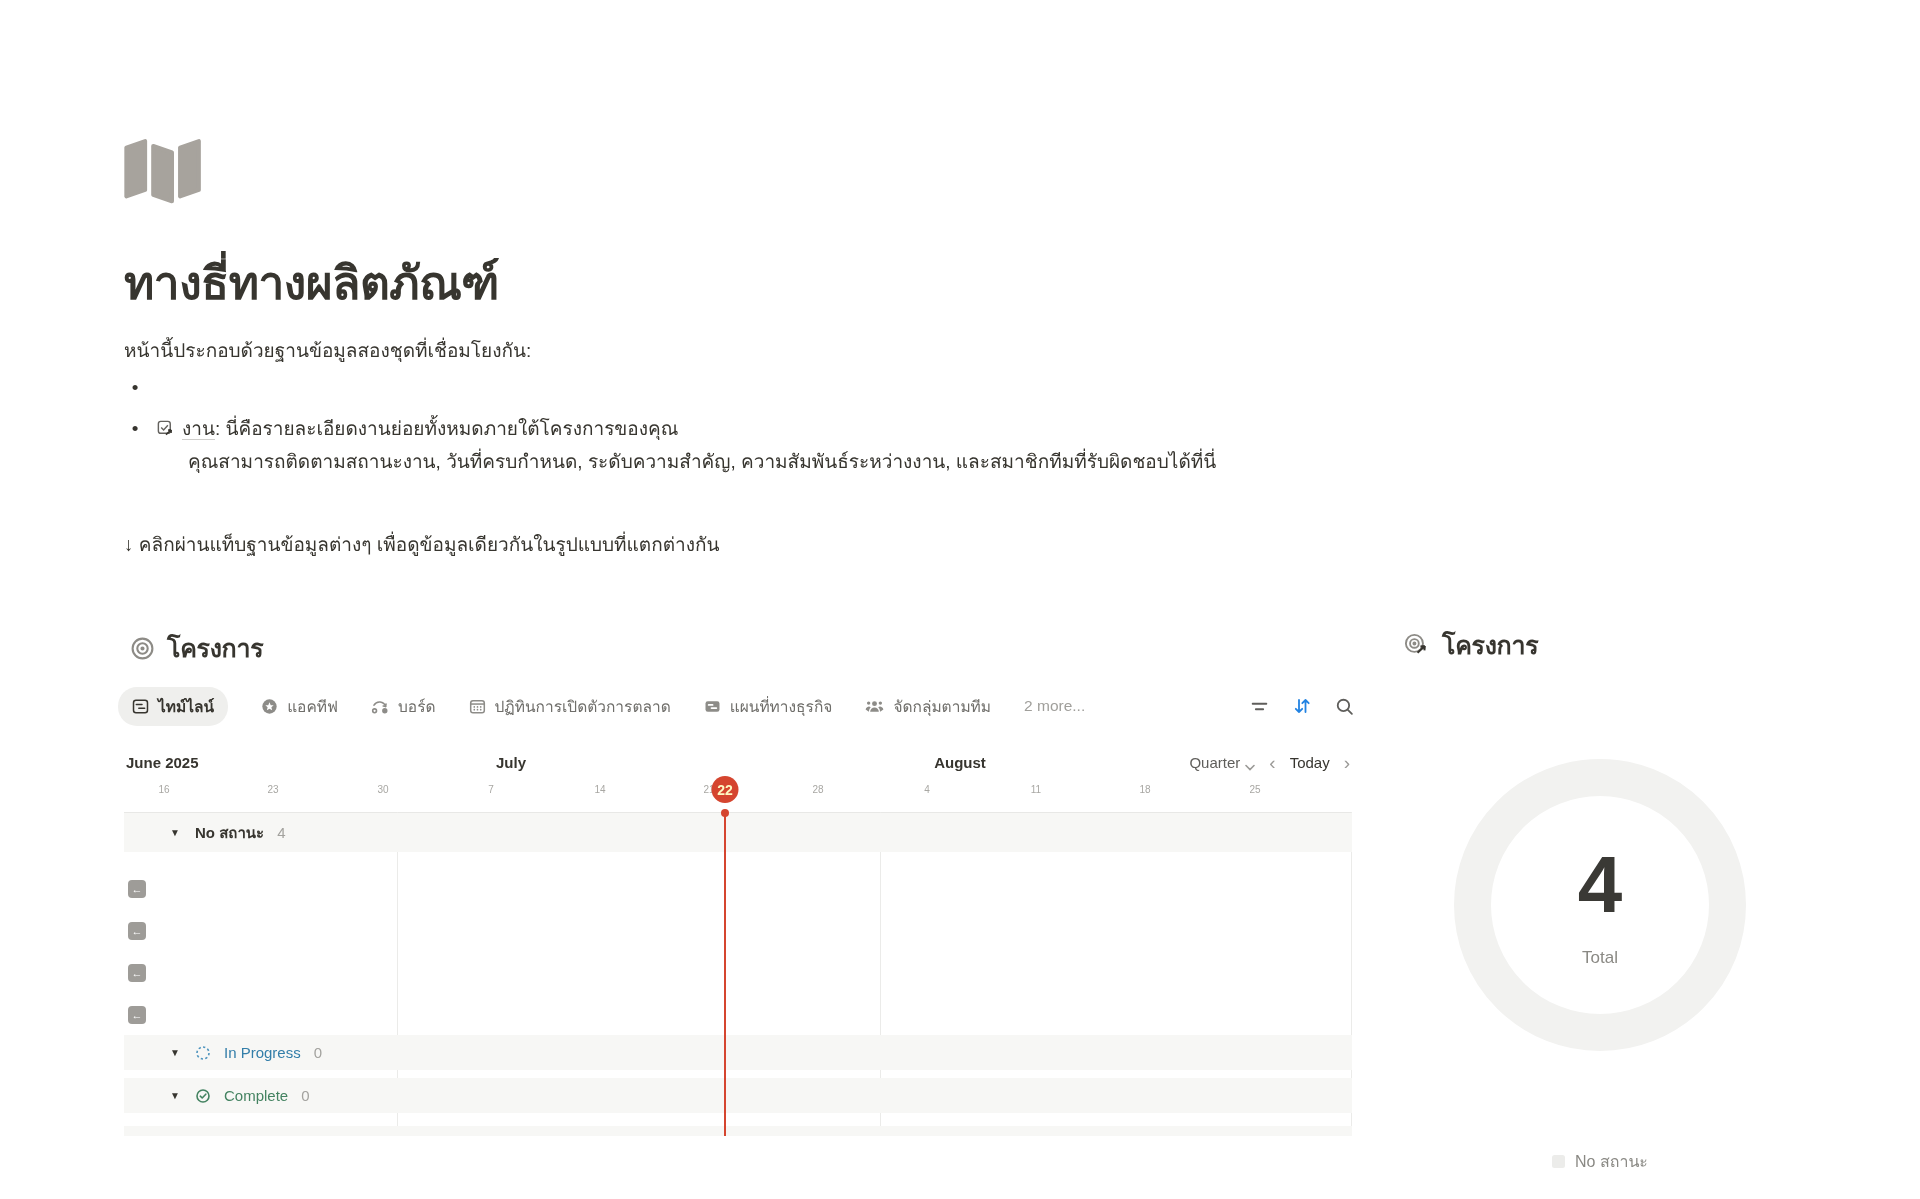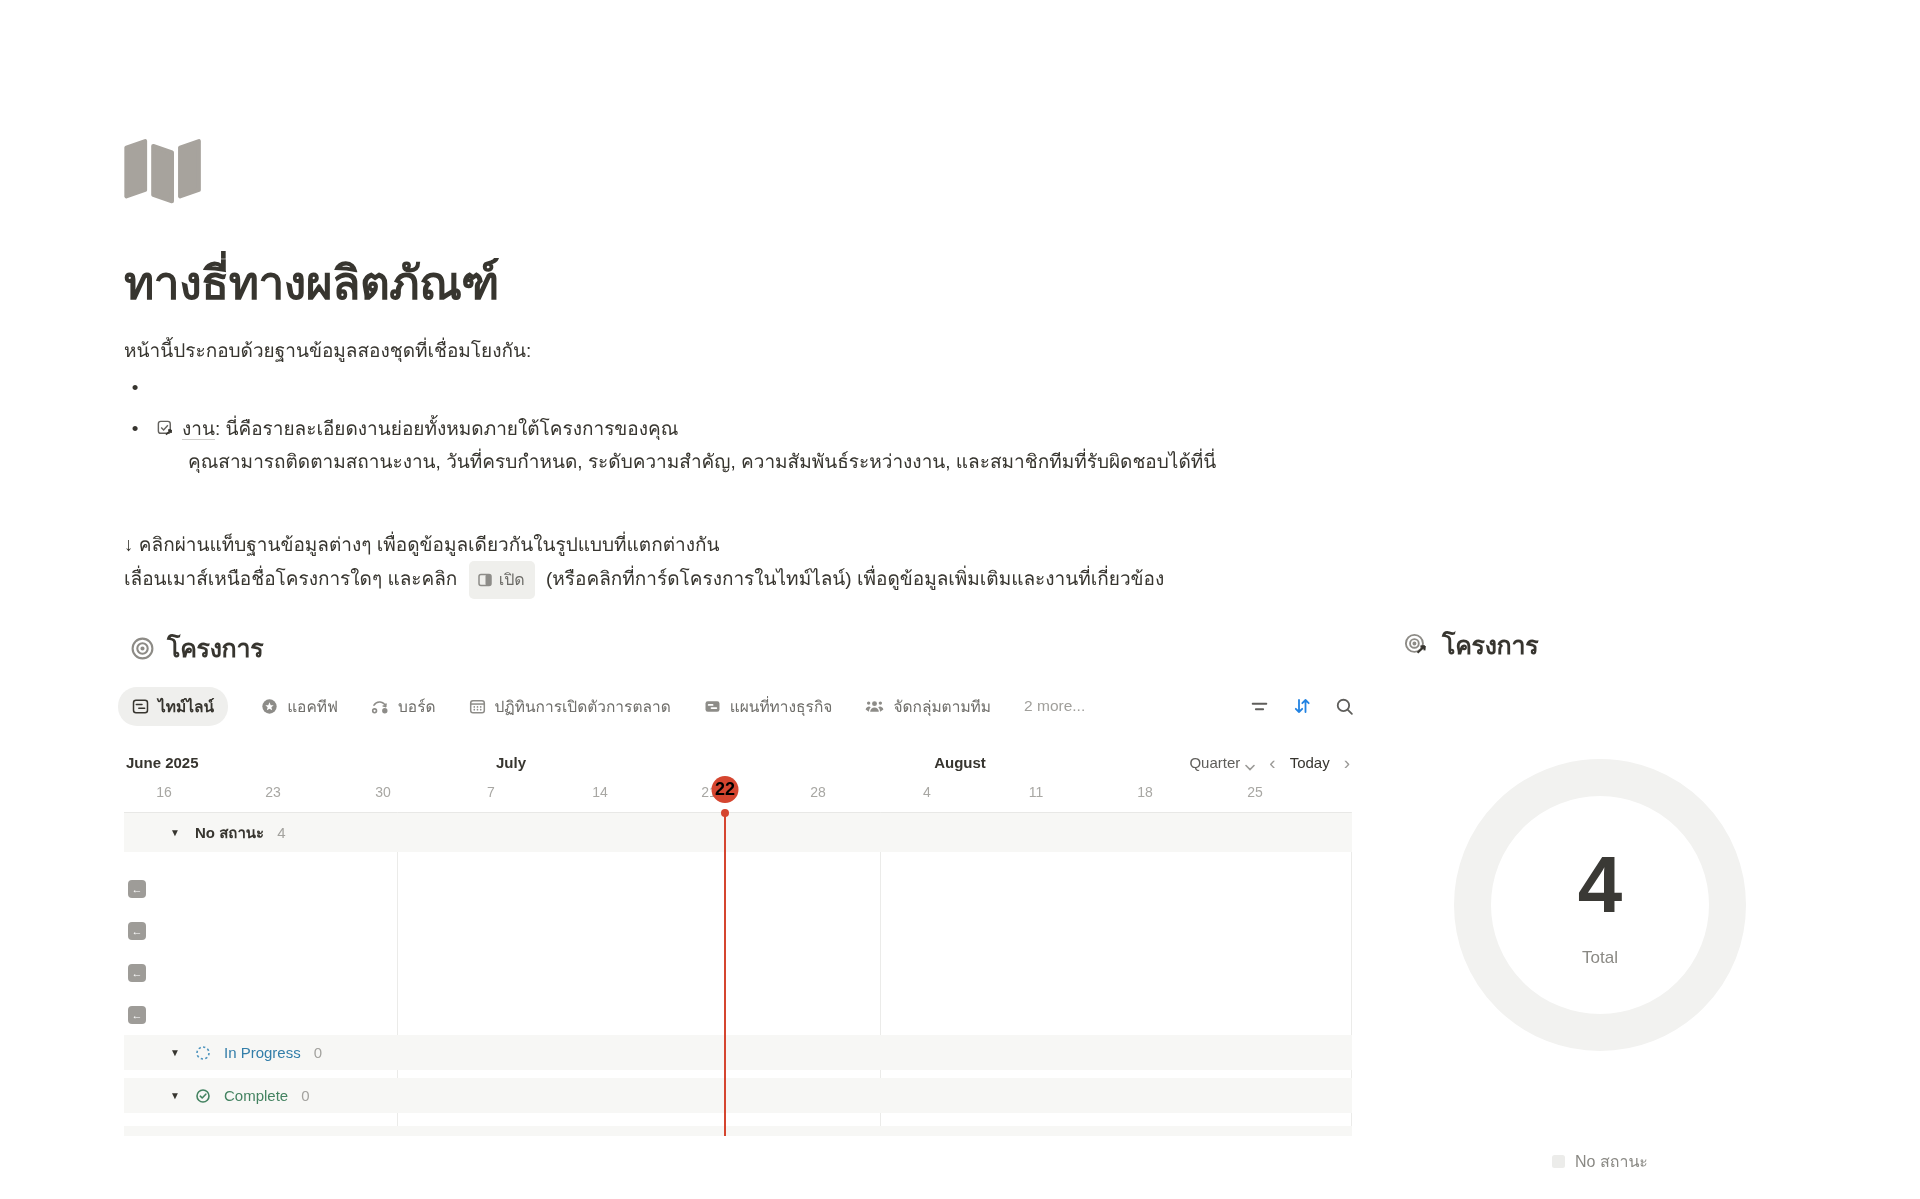"เลื่อนเมาส์เหนือชื่อโครงการใดๆ และคลิก" div { html: <div> <span>เลื่อนเมาส์เหนือชื่อโครงการใดๆ และคลิก</span> <span> <span> <svg> <rect></rect> <rect></rect> </svg> </span> <span>เปิด</span> </span> <span>(หรือคลิกที่การ์ดโครงการในไทม์ไลน์) เพื่อดูข้อมูลเพิ่มเติมและงานที่เกี่ยวข้อง</span> </div> -> none }
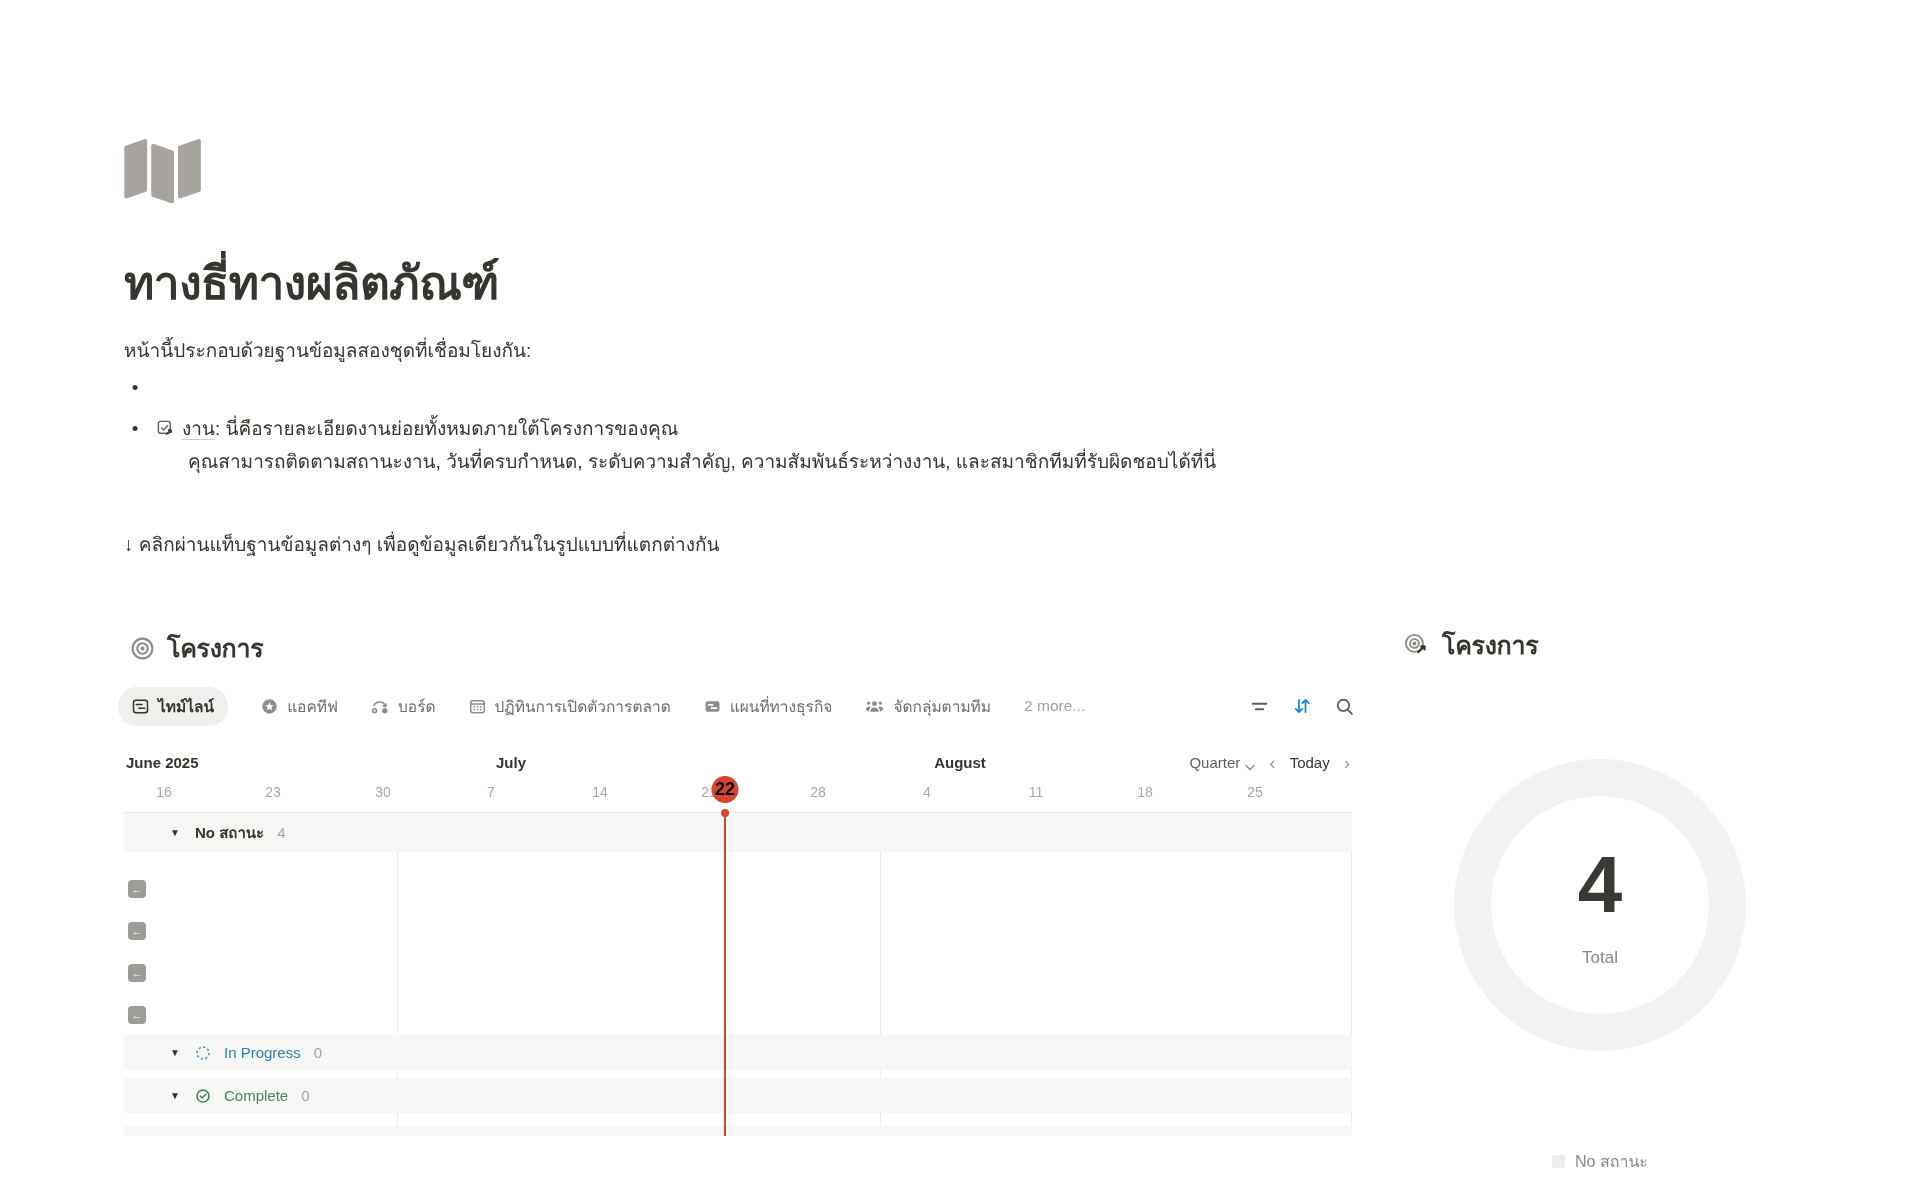"16" .tick { font-size: 14px -> 10px }
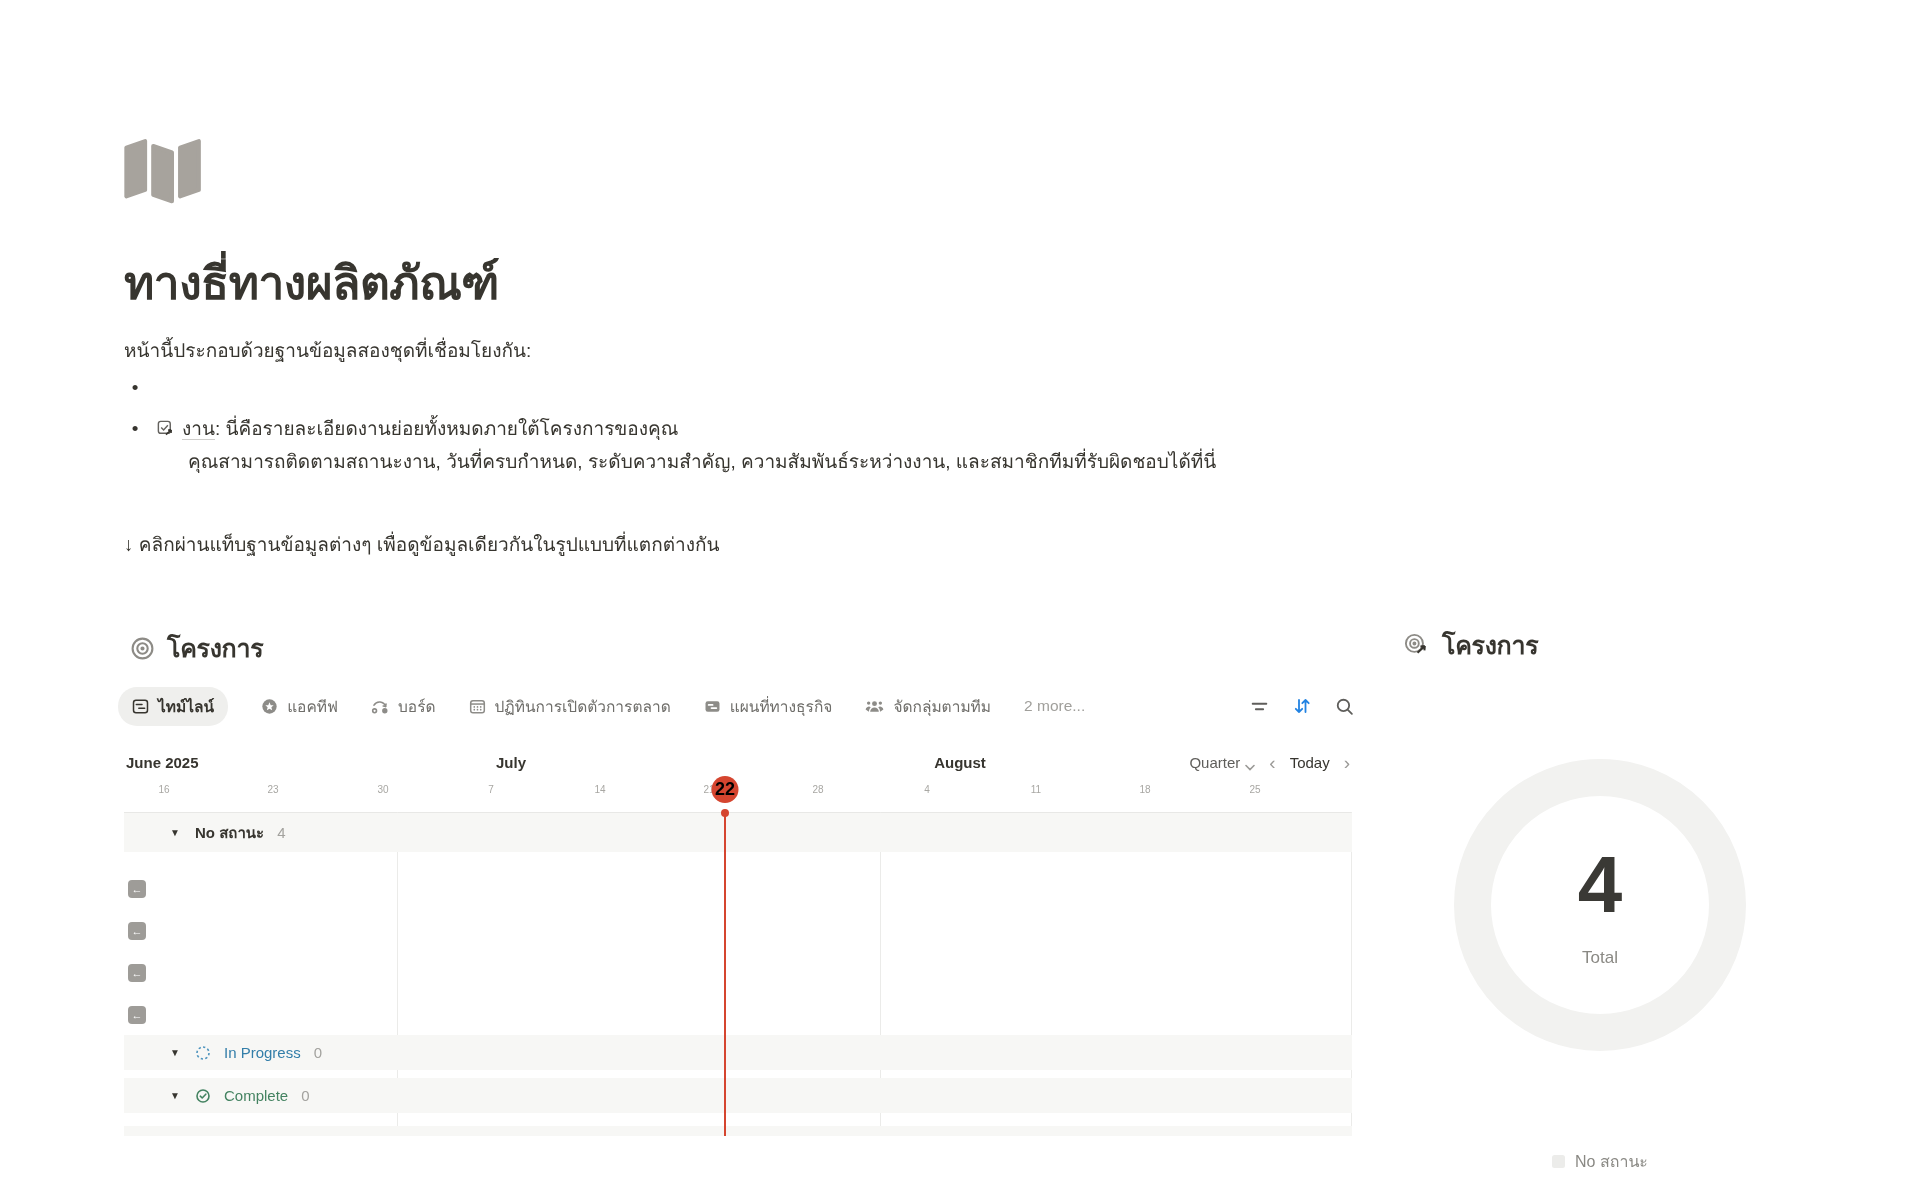"22" .today-badge { color: #000000 -> #fef9c3; font-size: 18px -> 14px }
